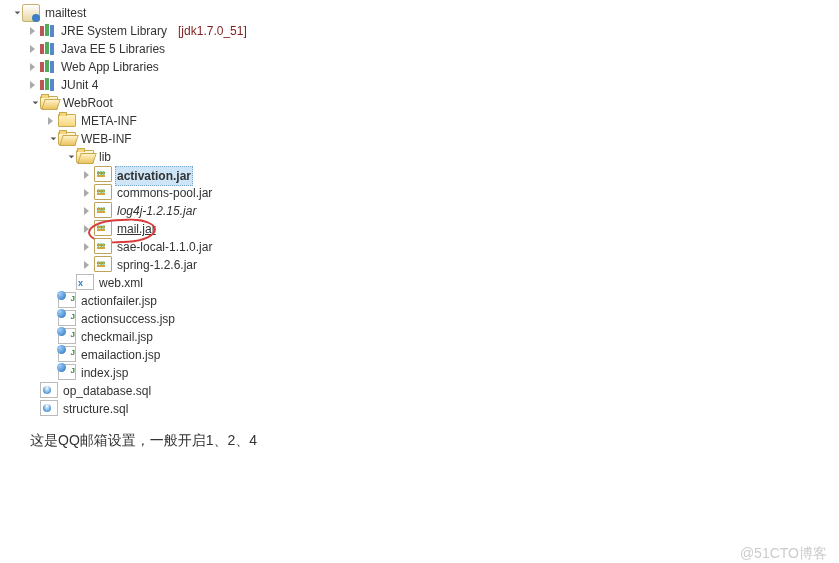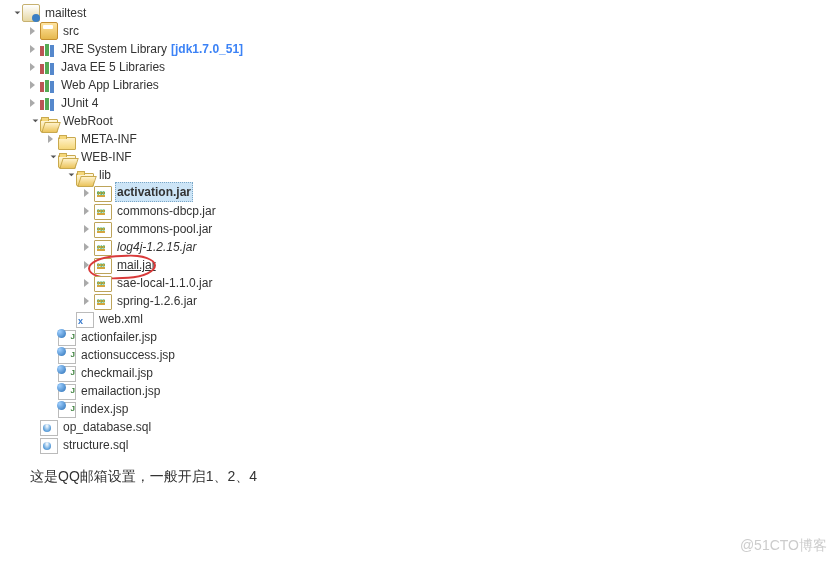"mailtest" .row { align-items: flex-end -> flex-start }
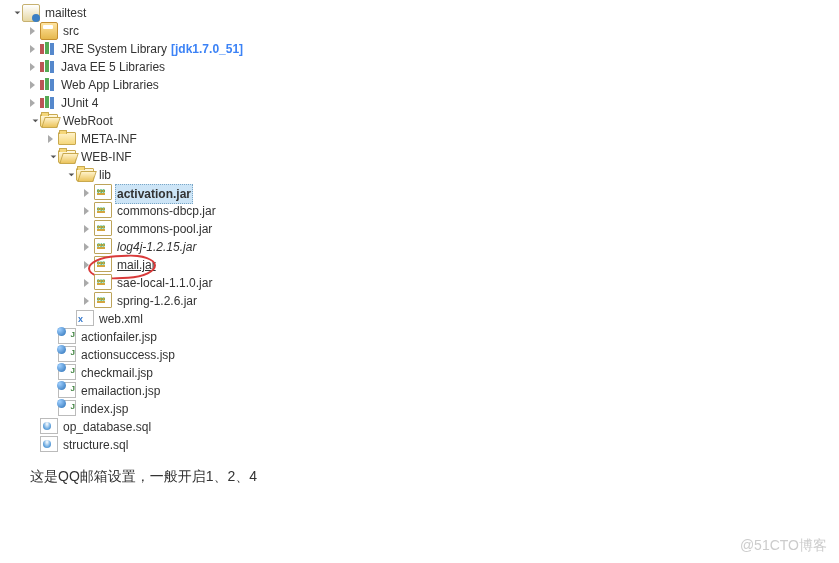"src" div.row { html: <div> <span></span> <span></span> <span></span> <span>src</span> </div> -> none }
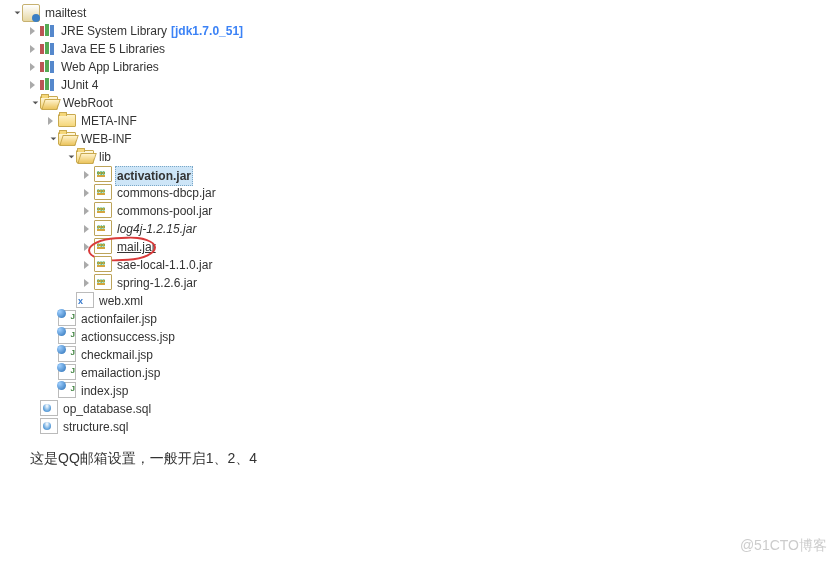"[jdk1.7.0_51]" .qual { color: #3b82f6 -> #7f1d1d; font-weight: bold -> none; margin-left: 2px -> 9px }
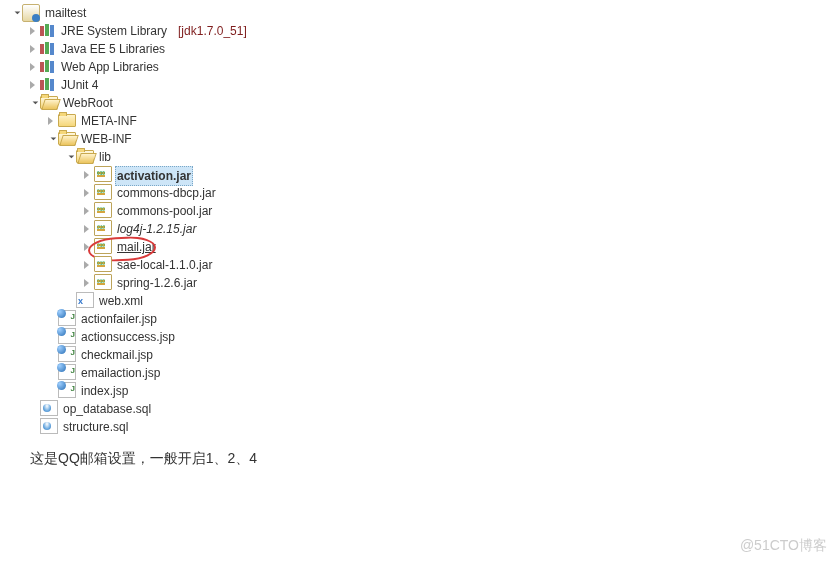"commons-dbcp.jar" div.row { html: <div> <span></span> <span></span> <span></span> <span></span> <span></span> <span></span> <span>commons-dbcp.jar</span> </div> -> none }
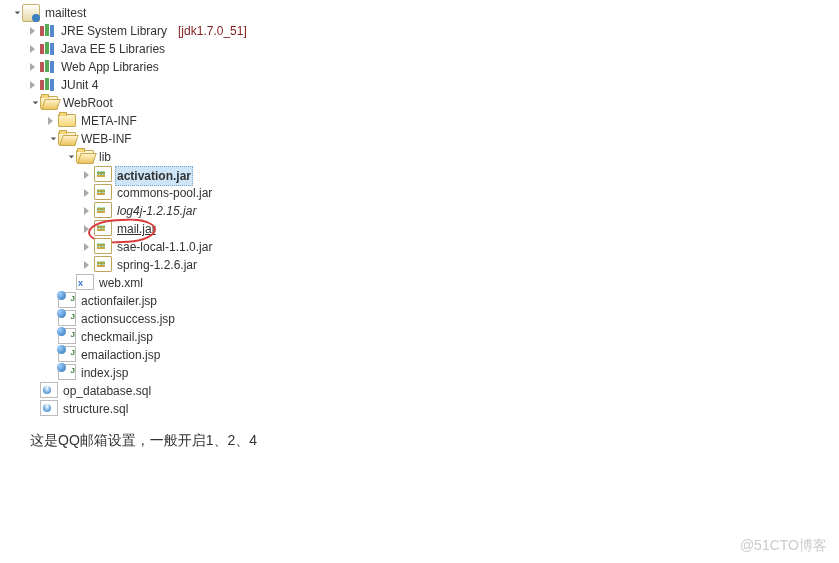"@51CTO博客" .watermark { bottom: 8px -> 0 }
